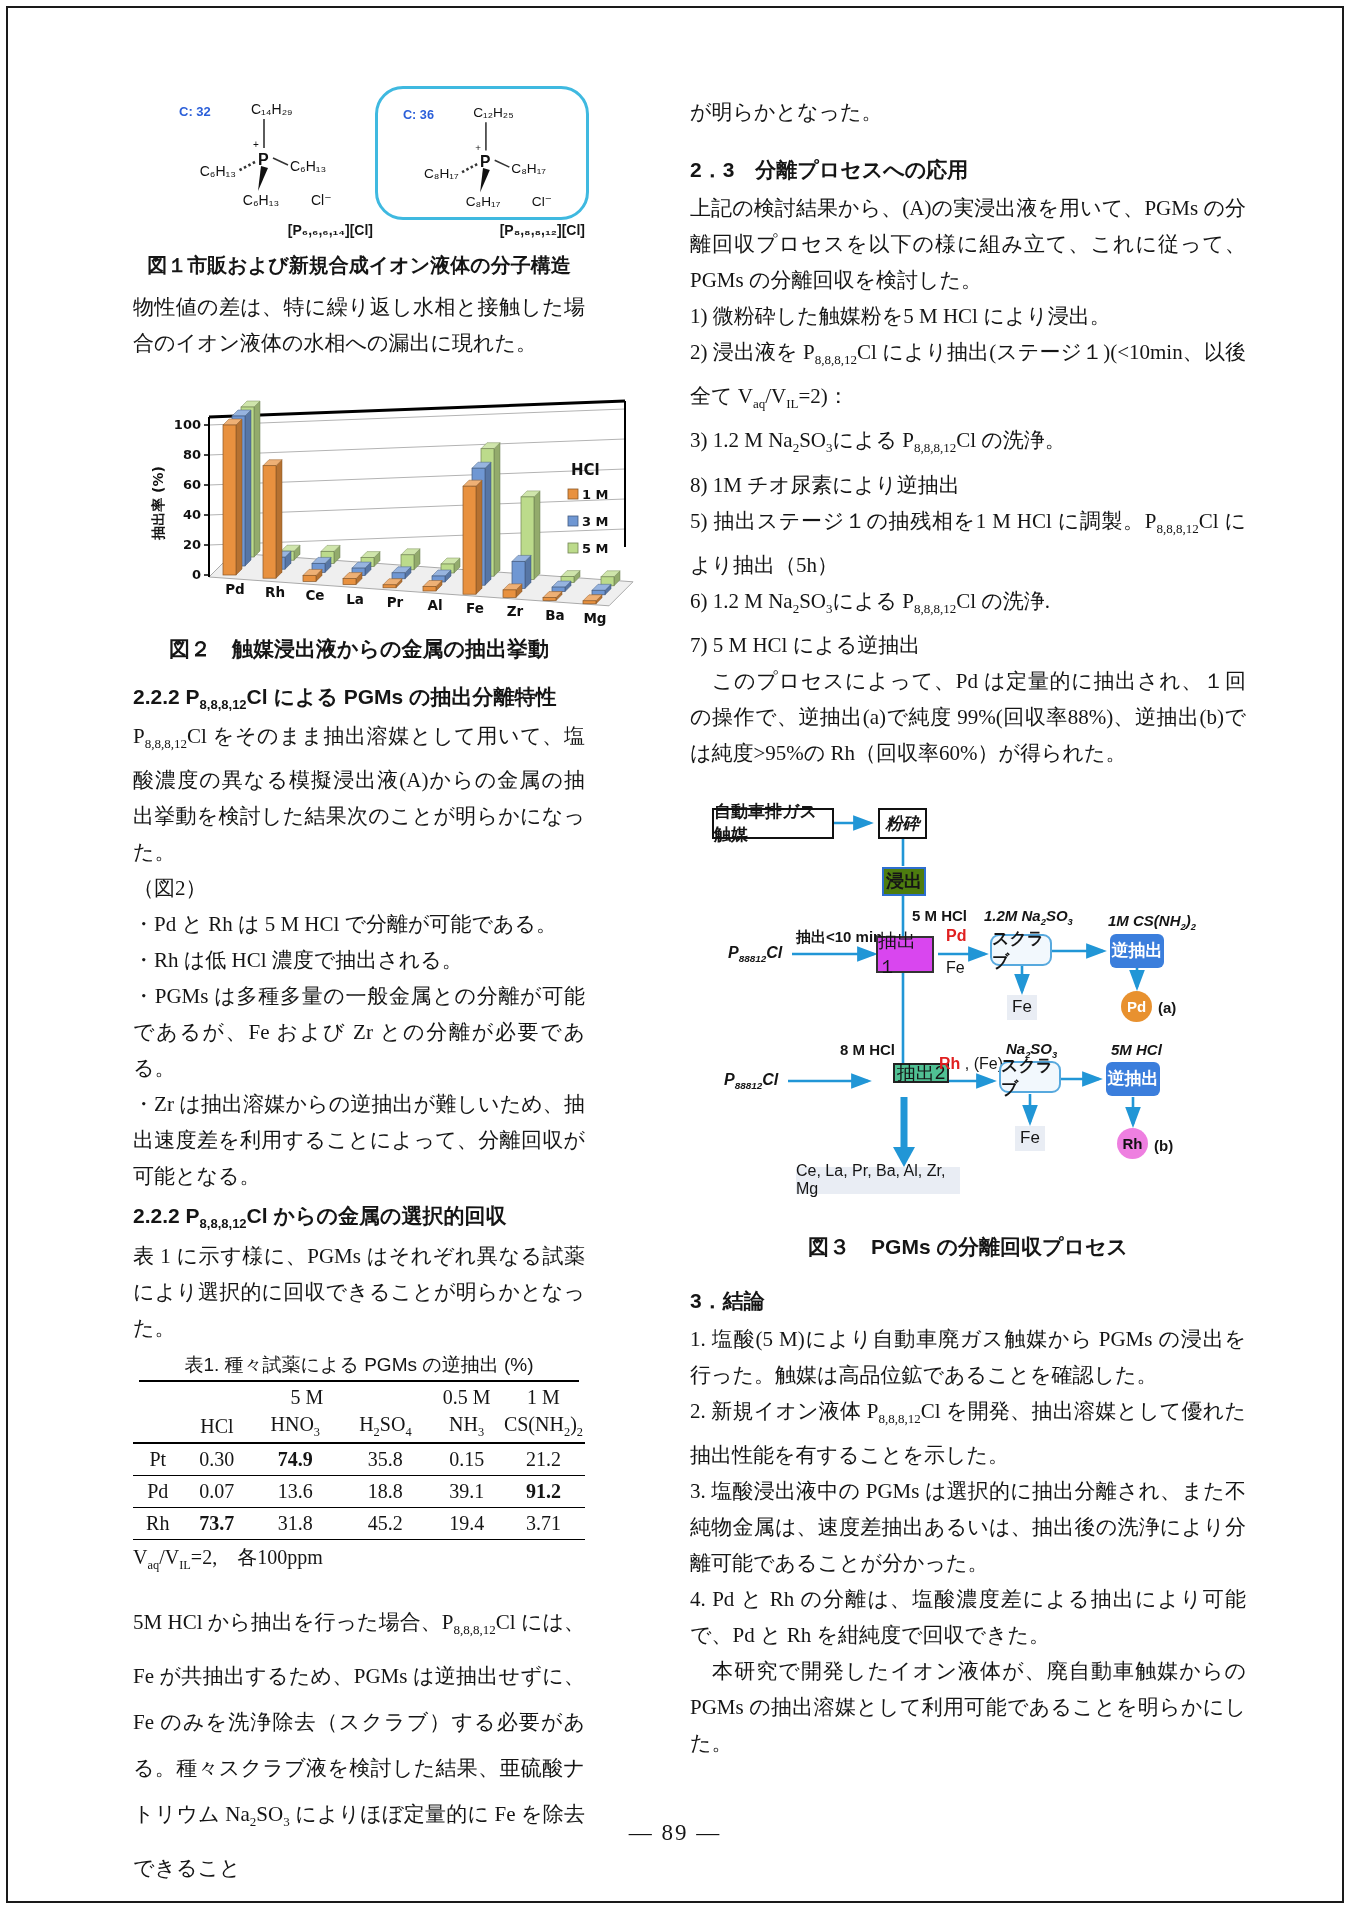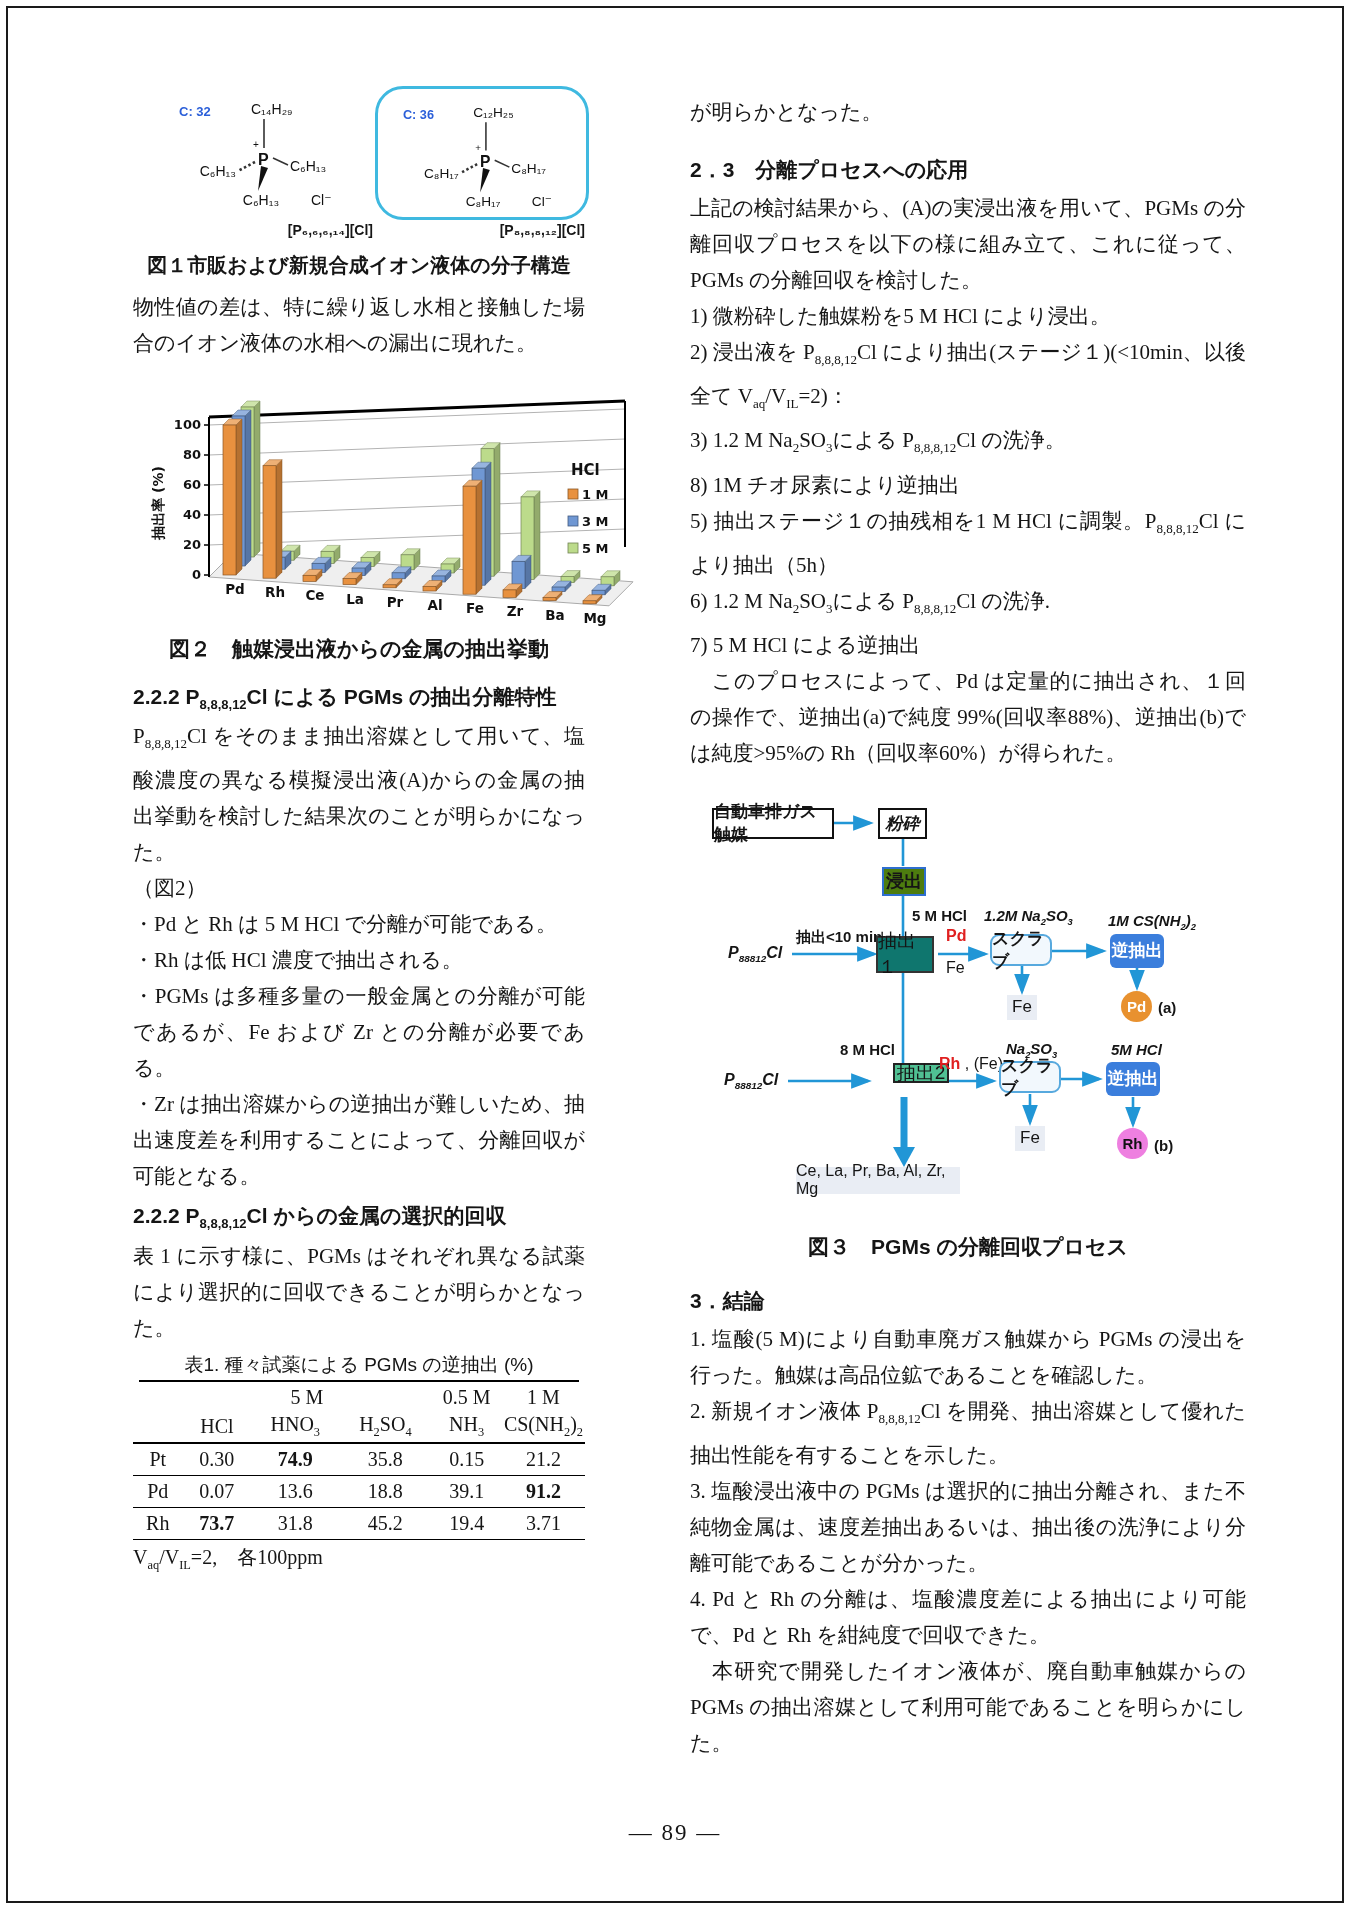"抽出１" .fb.ext1 { background: #0f766e -> #d946ef }
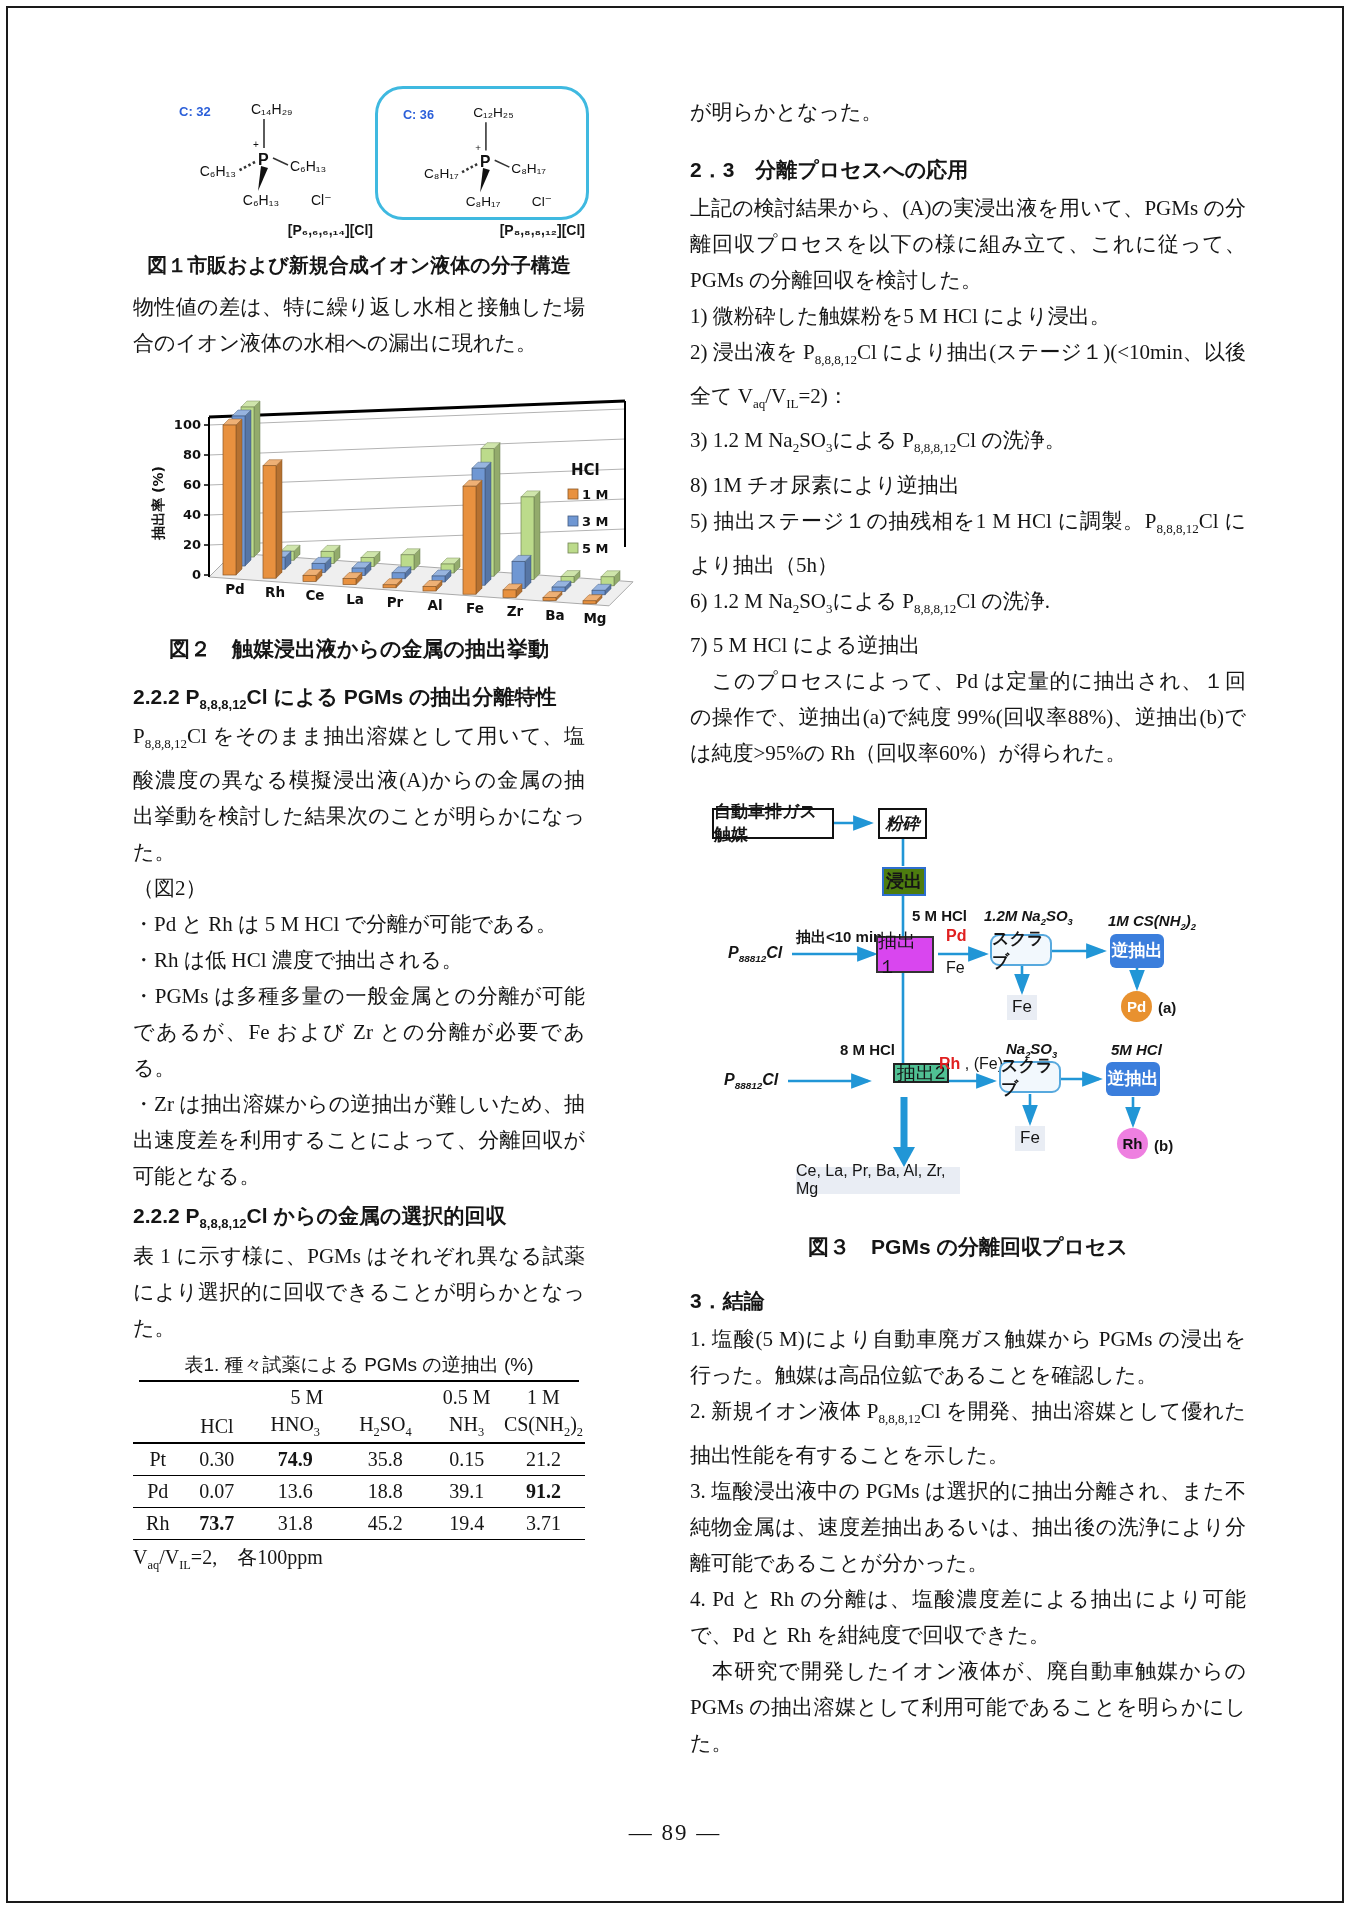"5M HCl から抽出を行った場合、P8,8,8,12Cl には、Fe" p.body { html: none -> <p>5M HCl から抽出を行った場合、P<sub>8,8,8,12</sub>Cl には、Fe が共抽出するため、PGMs は逆抽出せずに、Fe のみを洗浄除去（スクラブ）する必要がある。種々スクラブ液を検討した結果、亜硫酸ナトリウム Na<sub>2</sub>SO<sub>3</sub> によりほぼ定量的に Fe を除去できること</p> }
